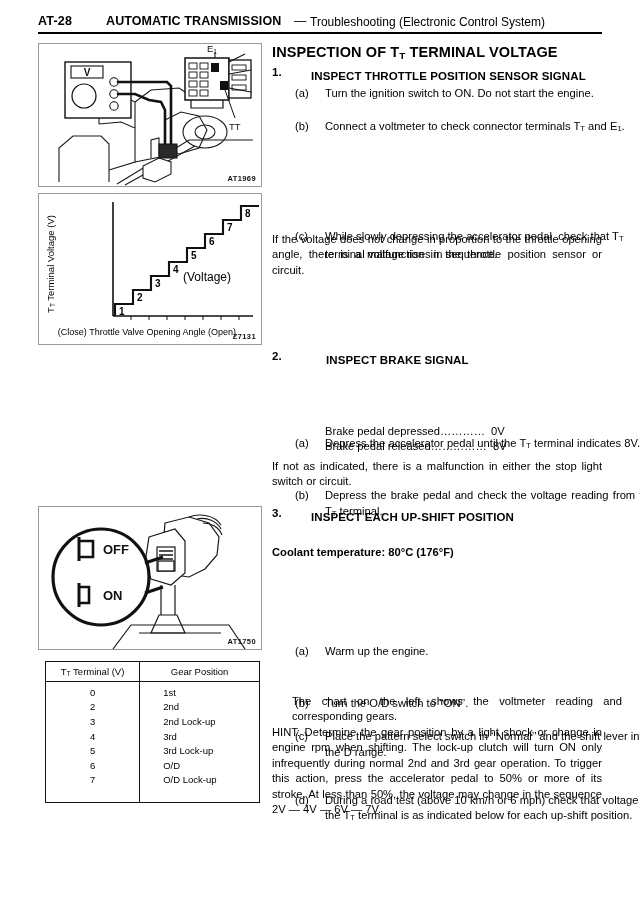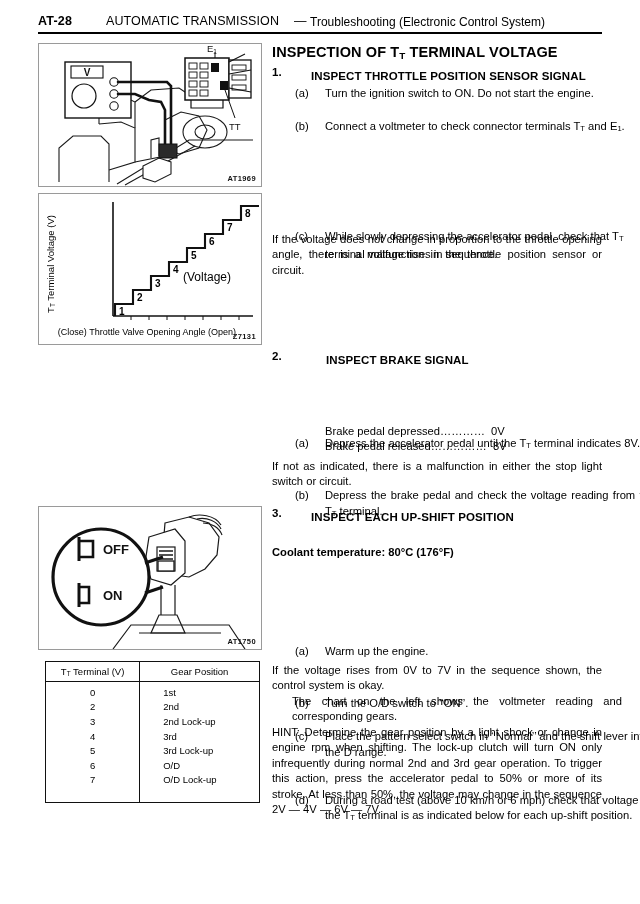"AUTOMATIC TRANSMISSION" .hdr-main { font-weight: normal -> bold }
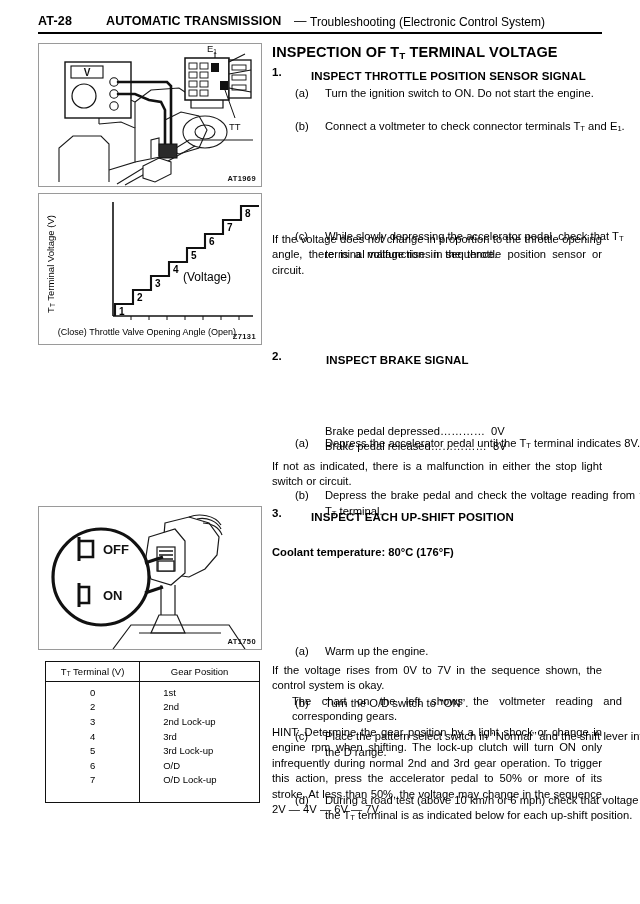"If the voltage rises from" div.blk { html: <div>If the voltage rises from 0V to 7V in the sequence shown, the control system is okay.</div> -> none }
